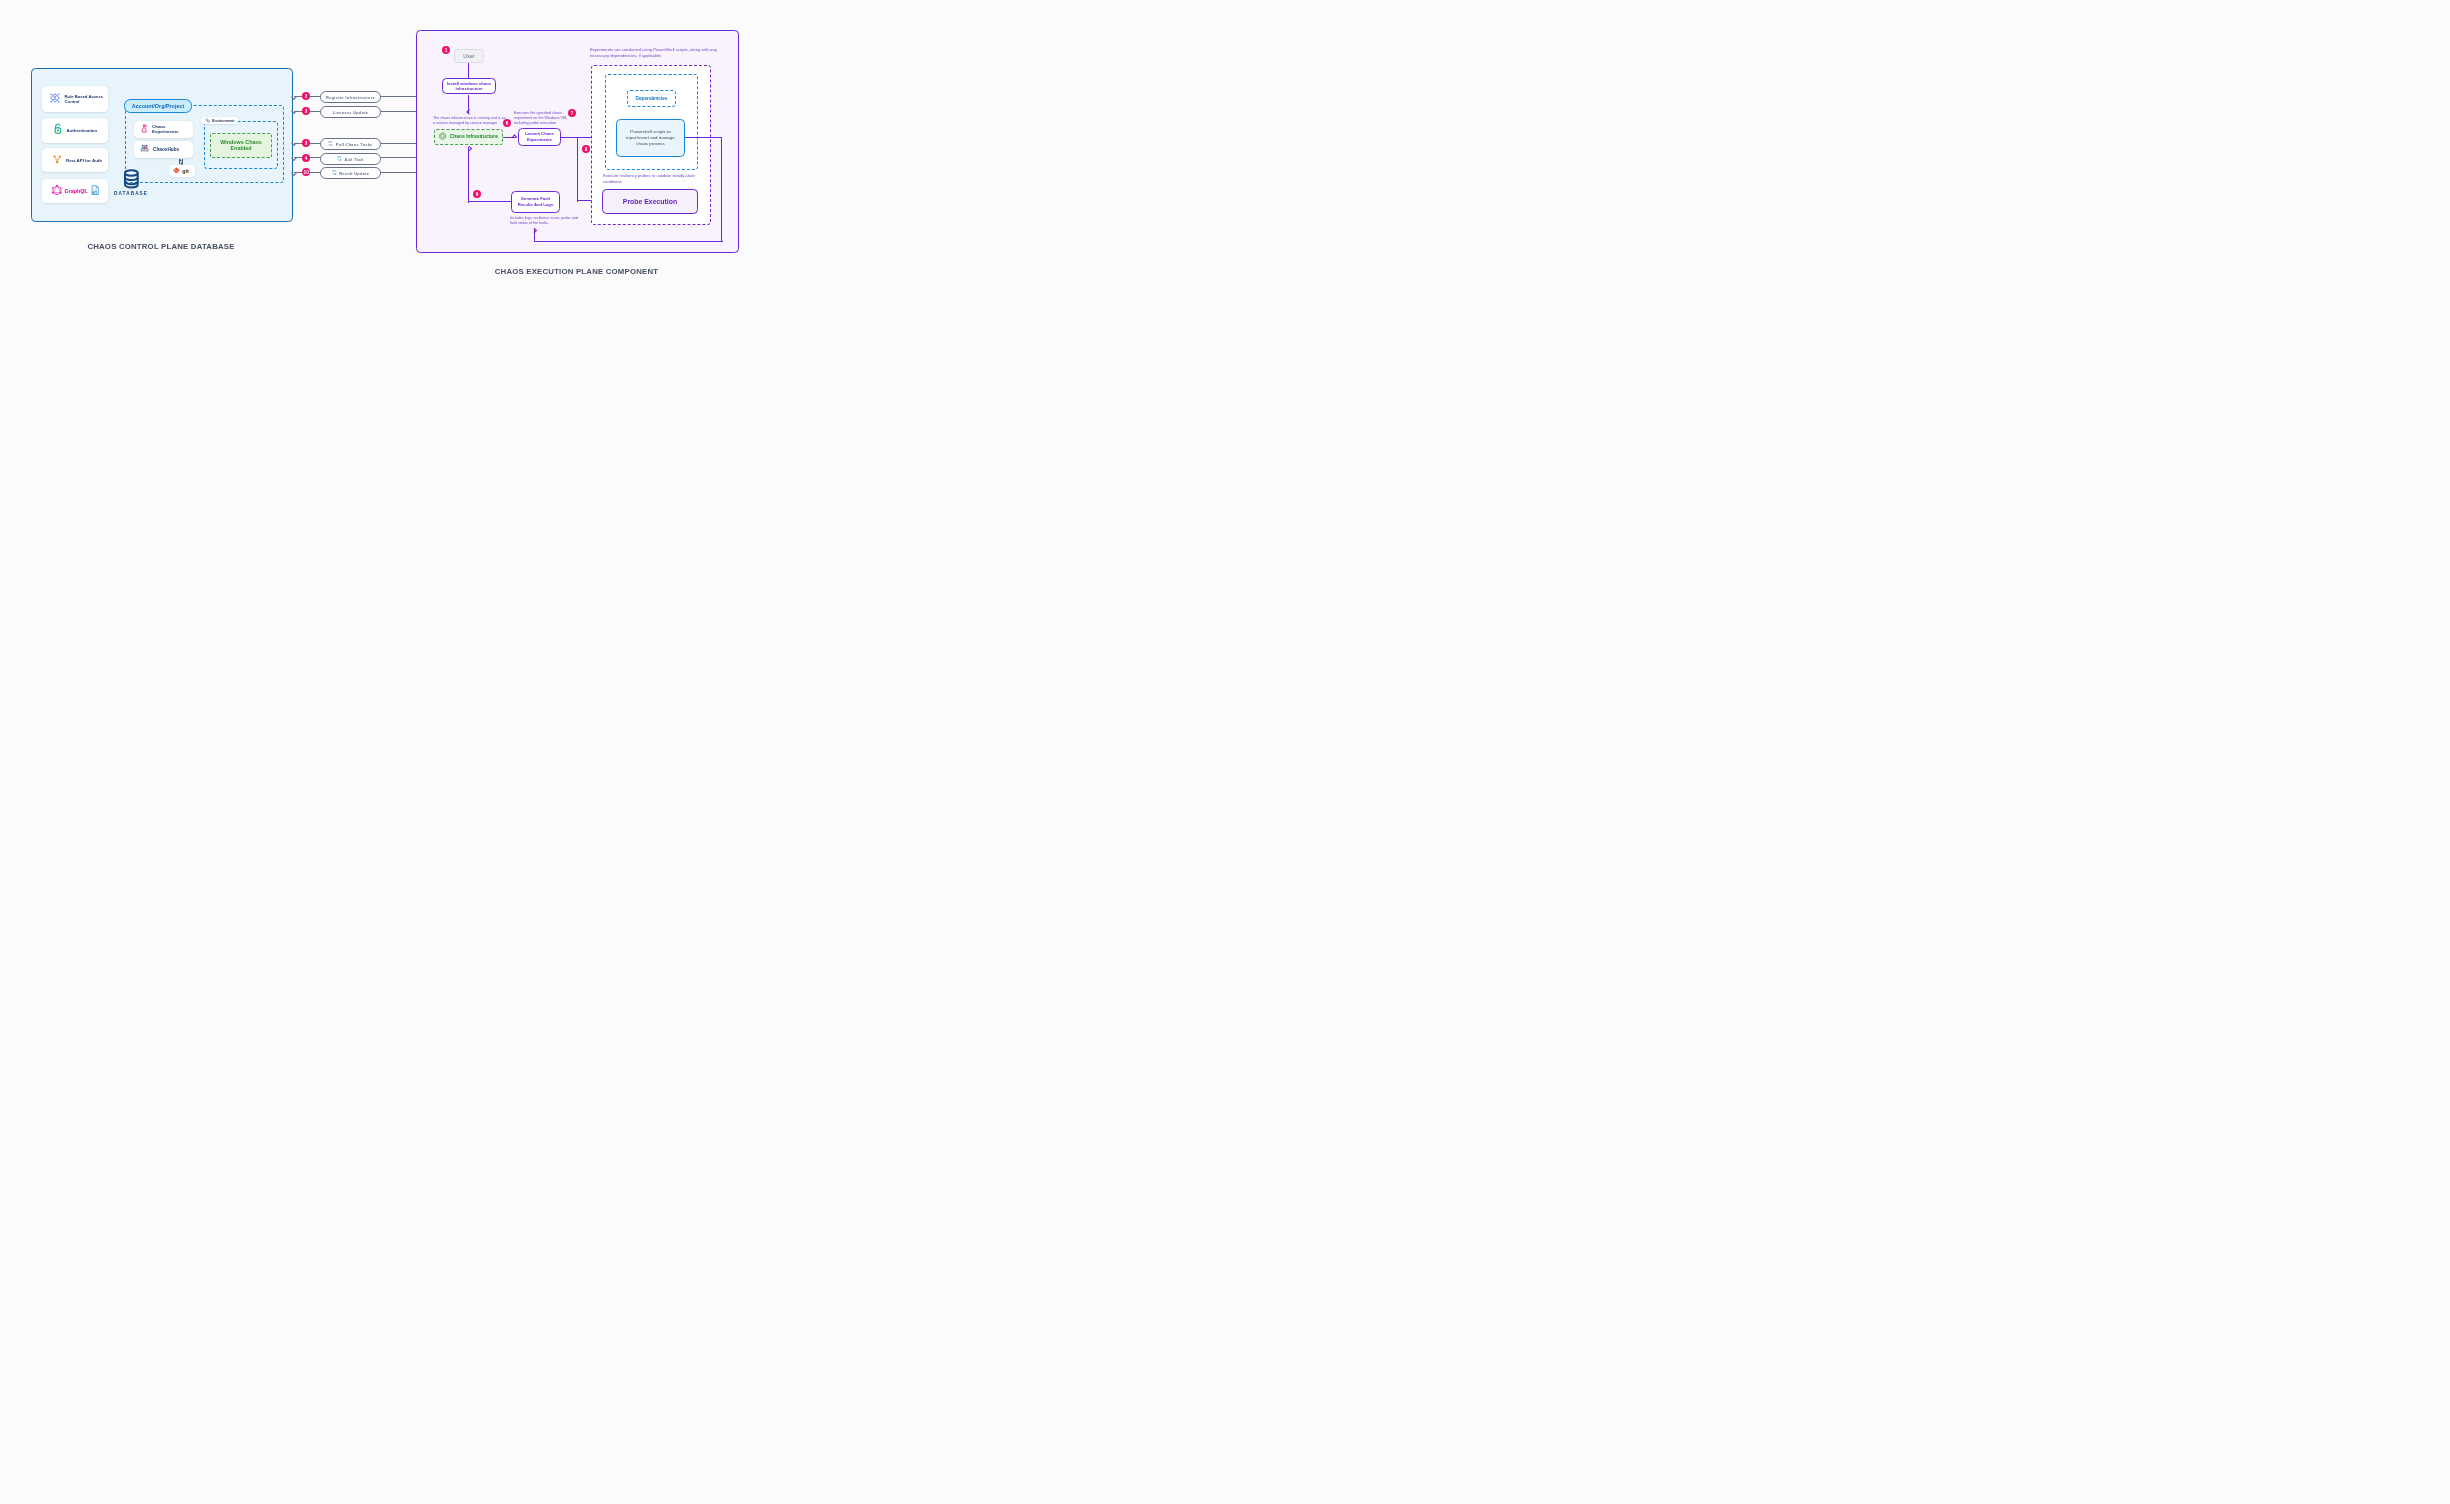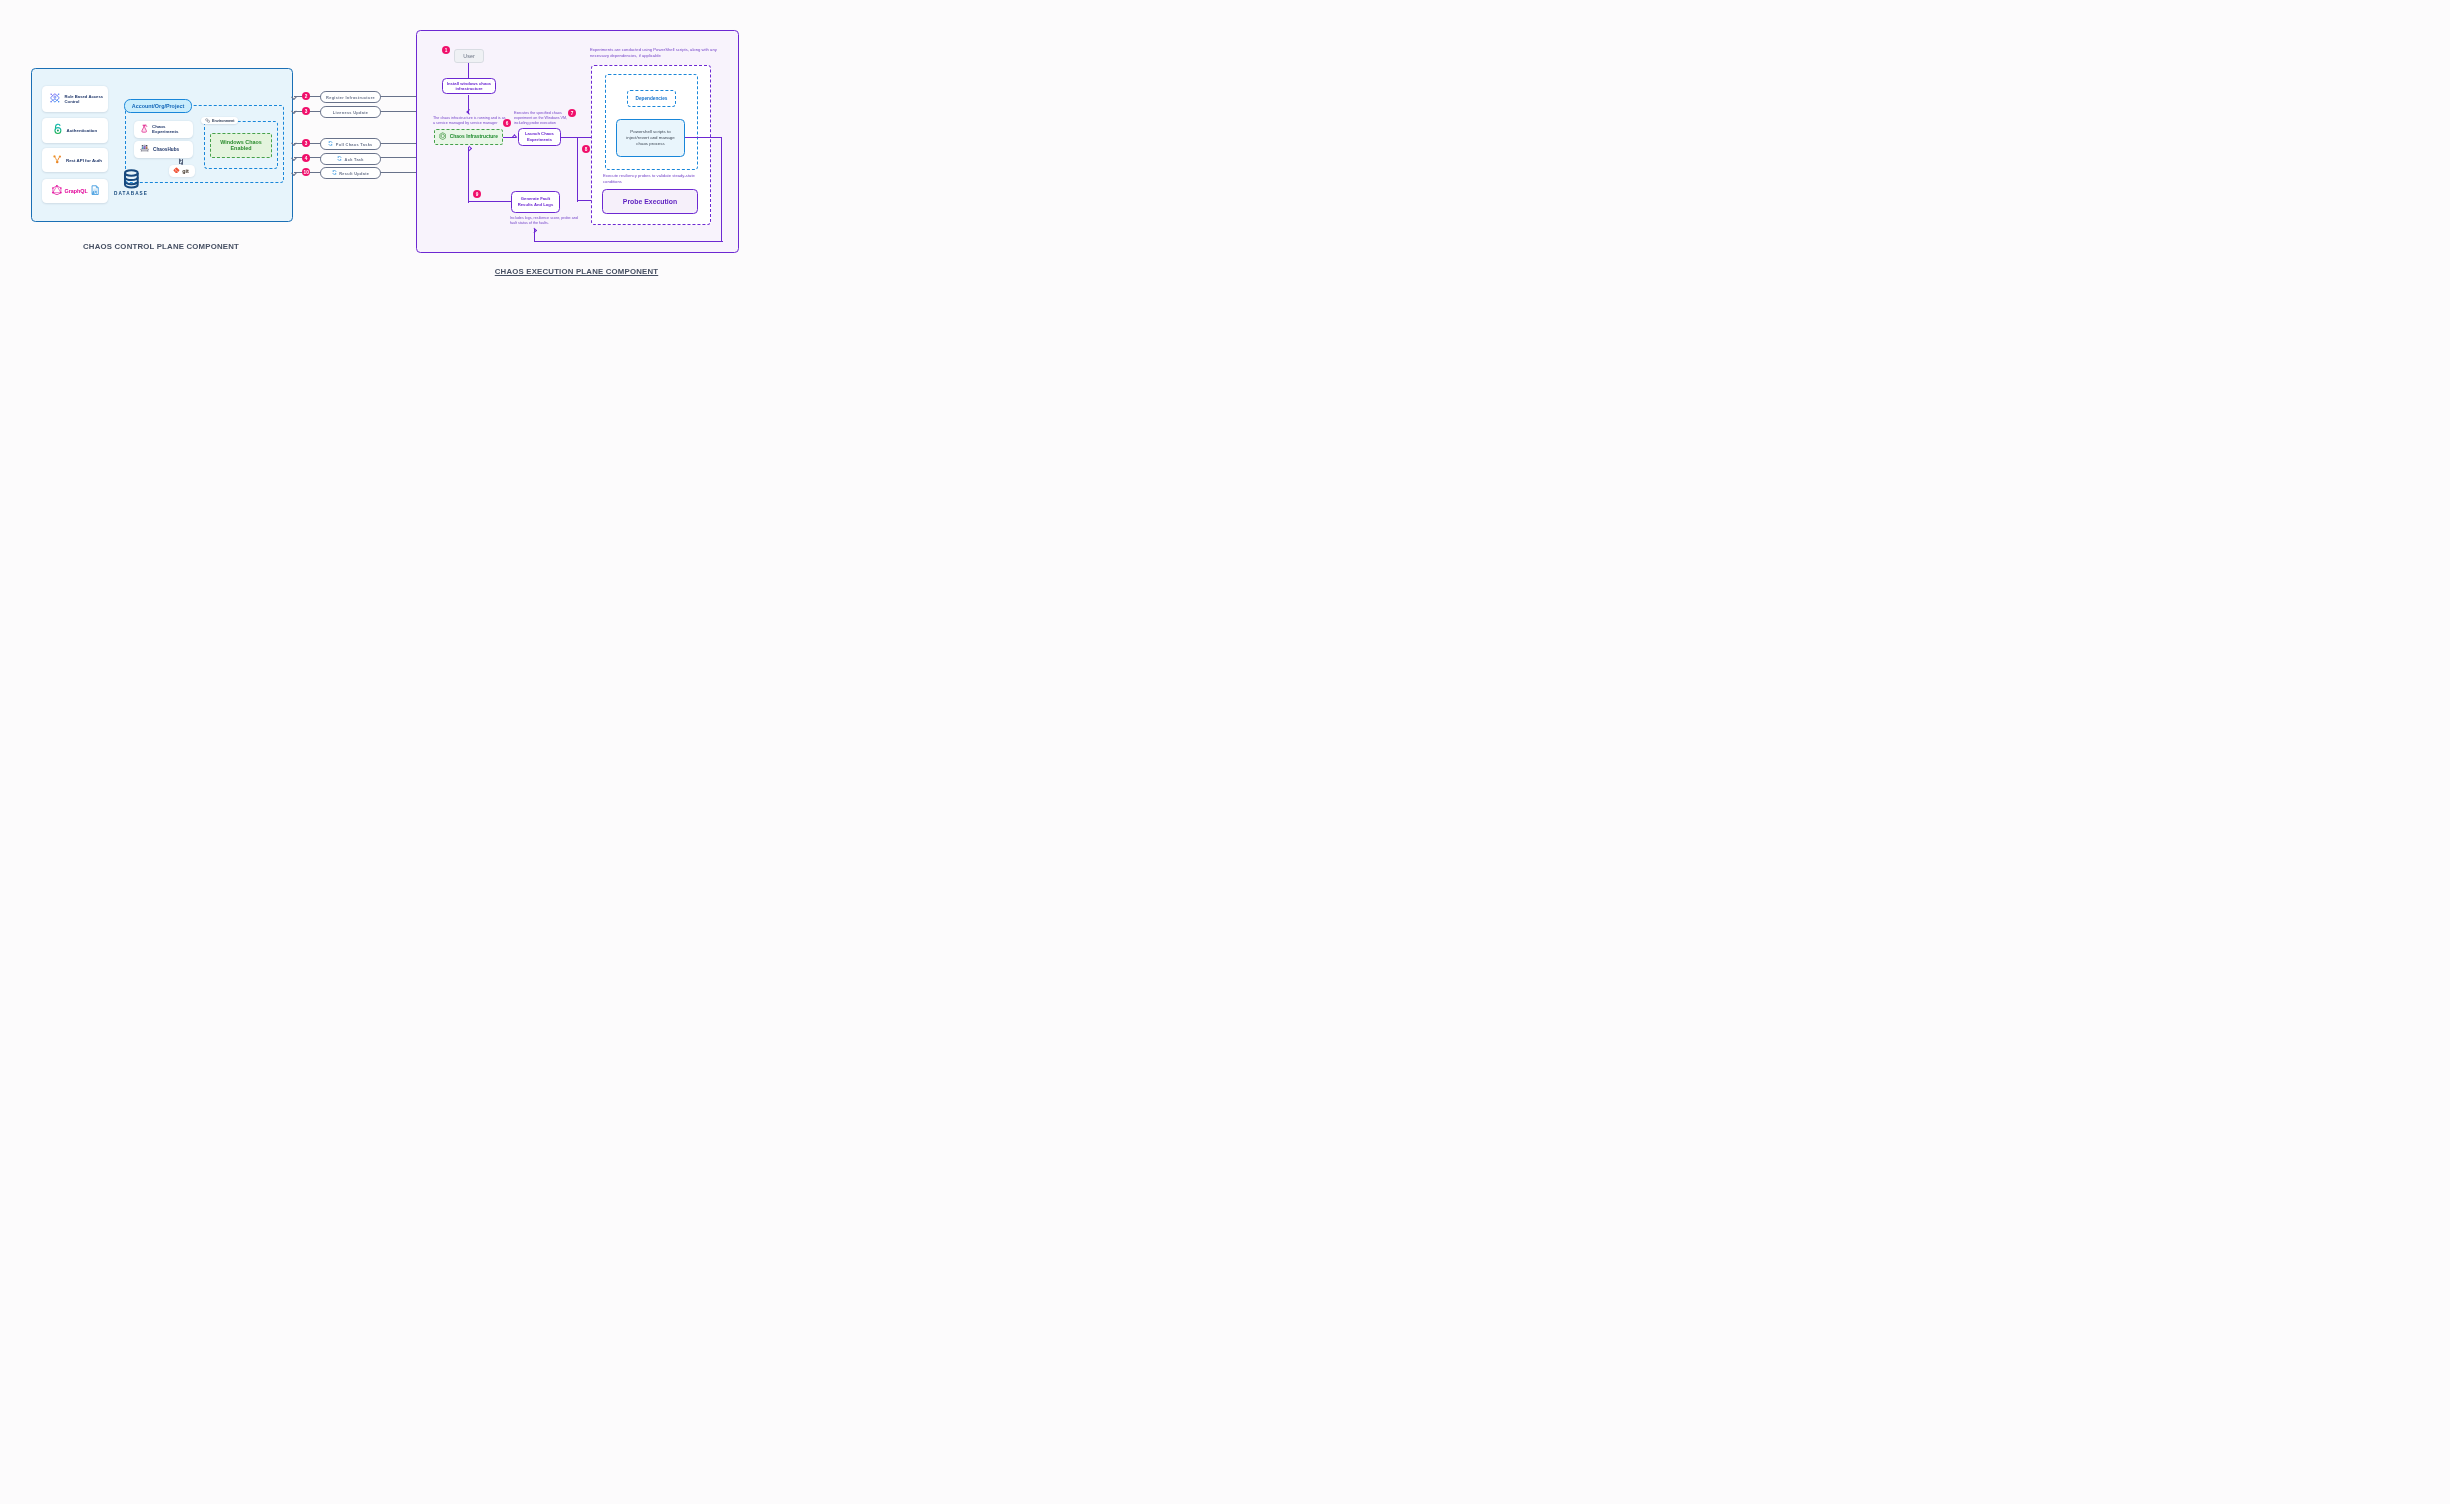"CHAOS CONTROL PLANE COMPONENT" div.abs { text: COMPONENT -> DATABASE }
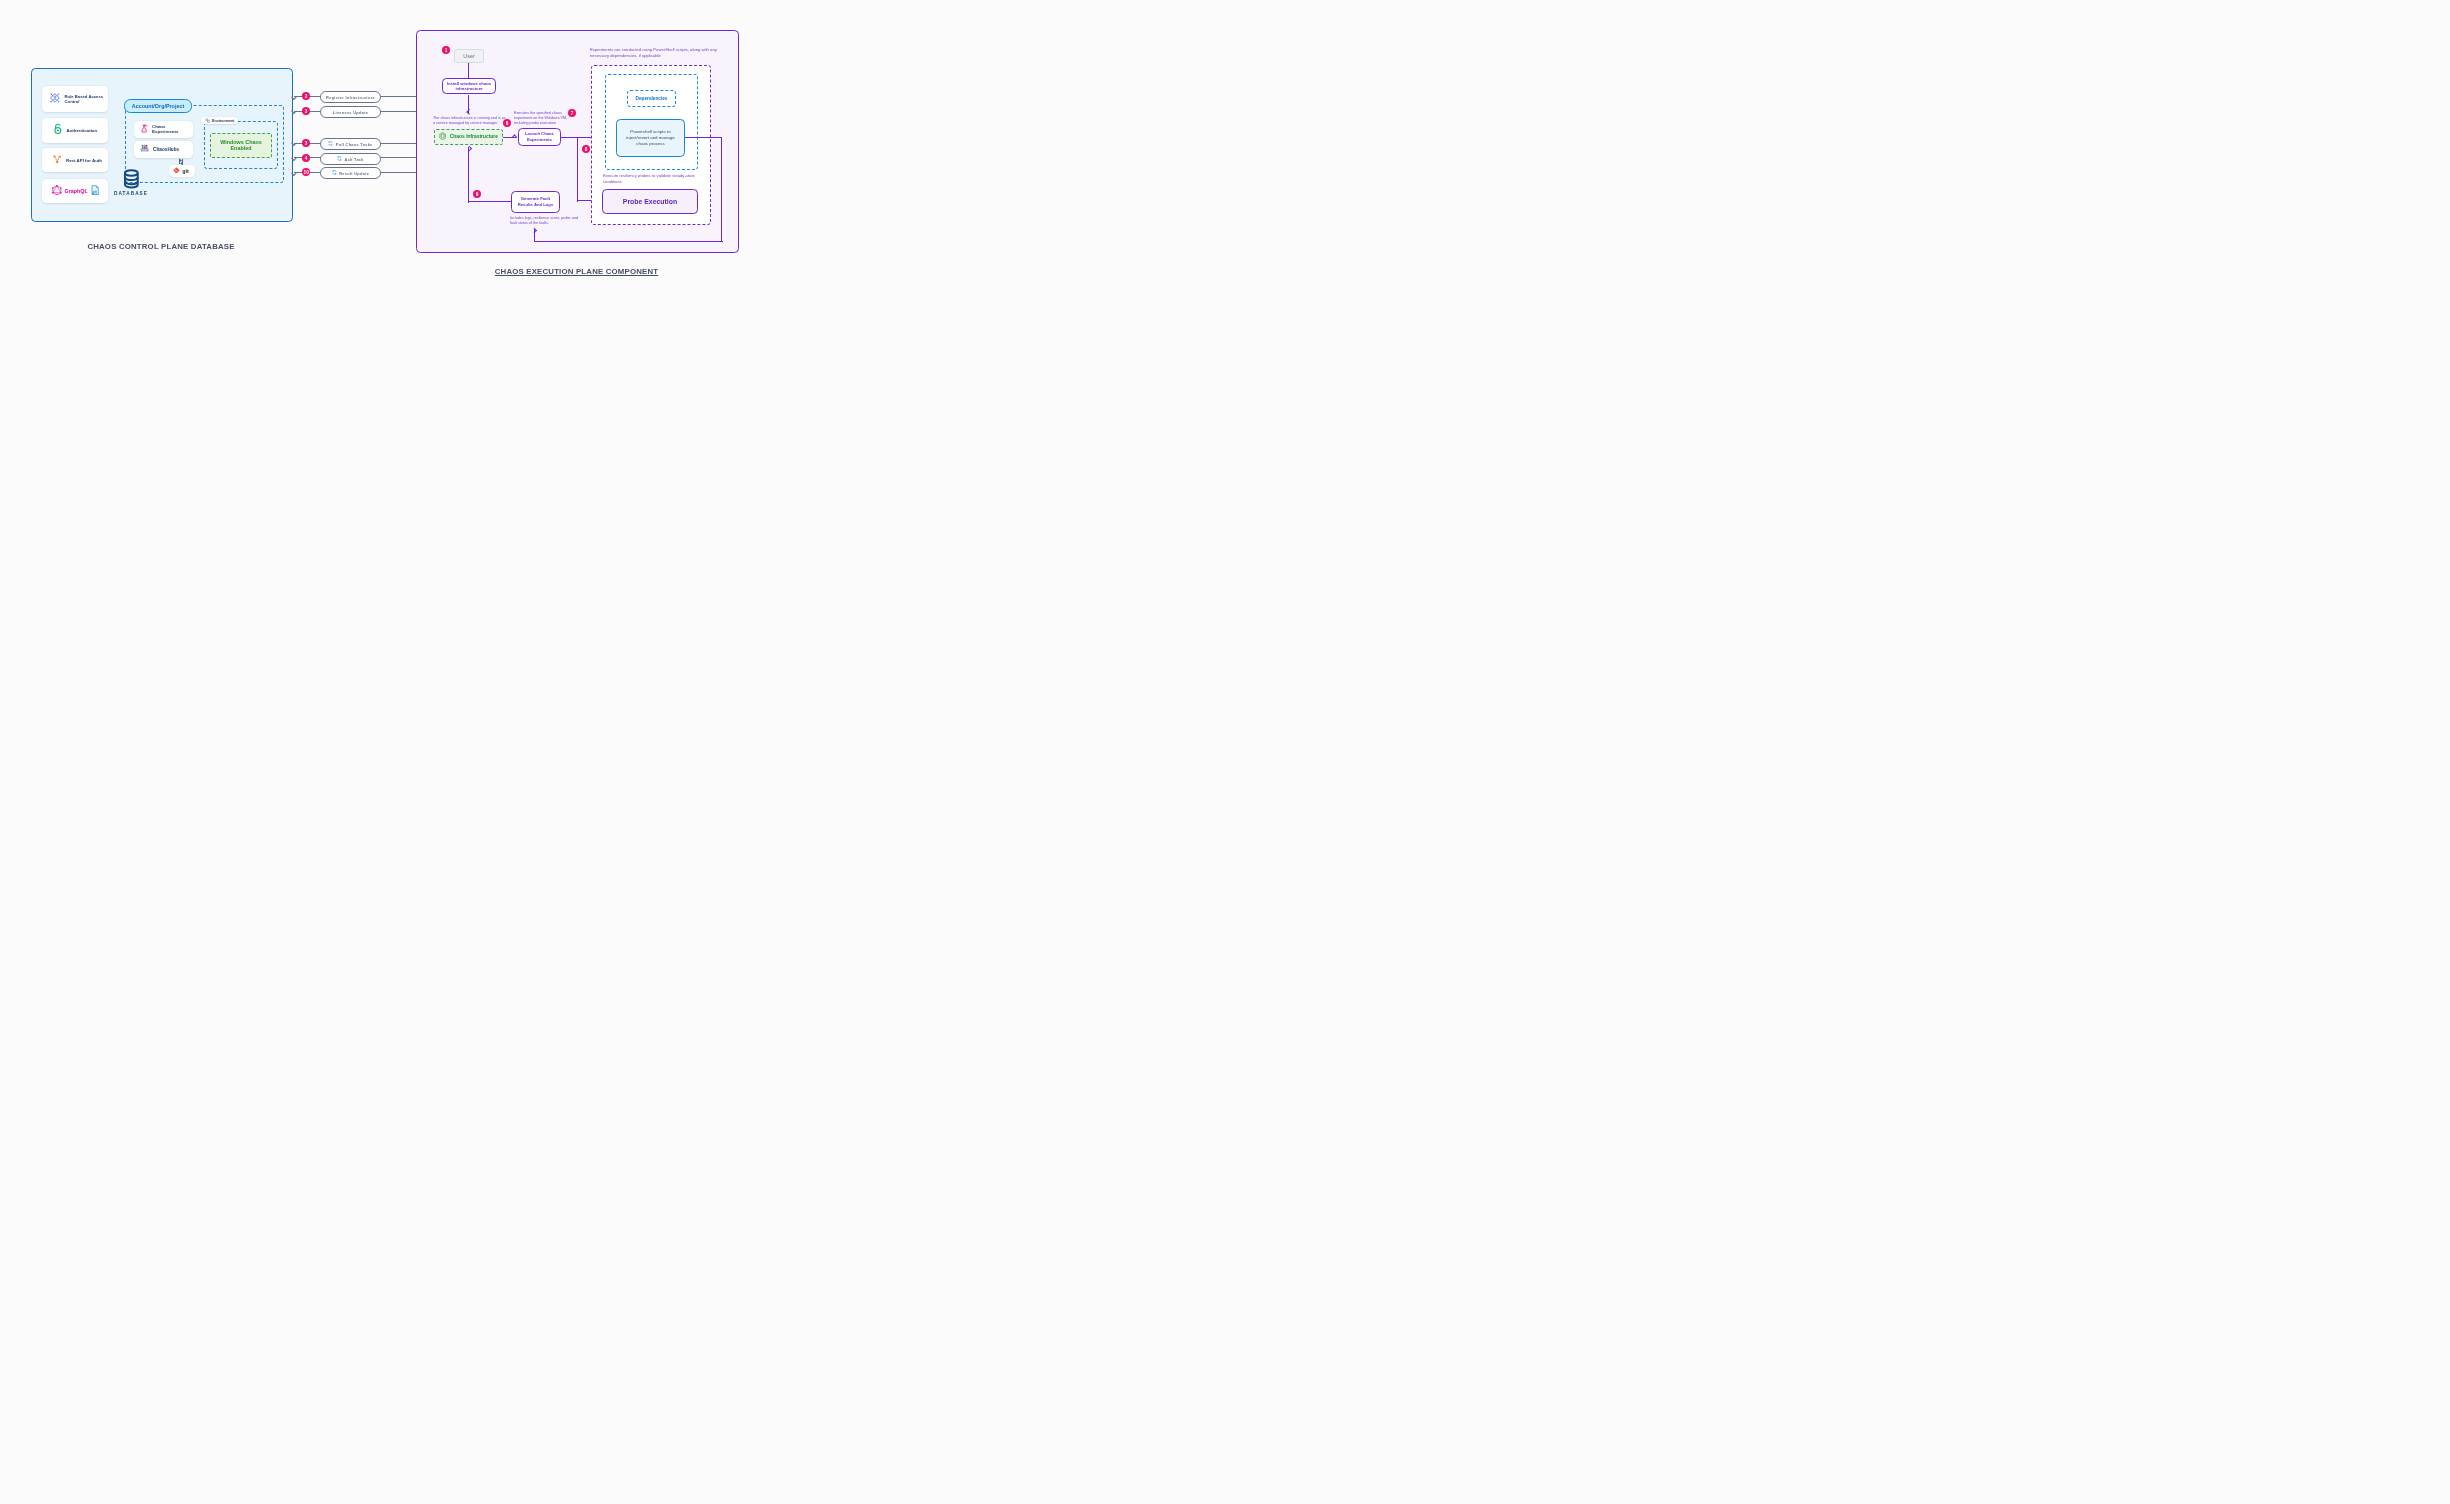"CHAOS EXECUTION PLANE COMPONENT" div.abs { text-decoration: underline -> none }
